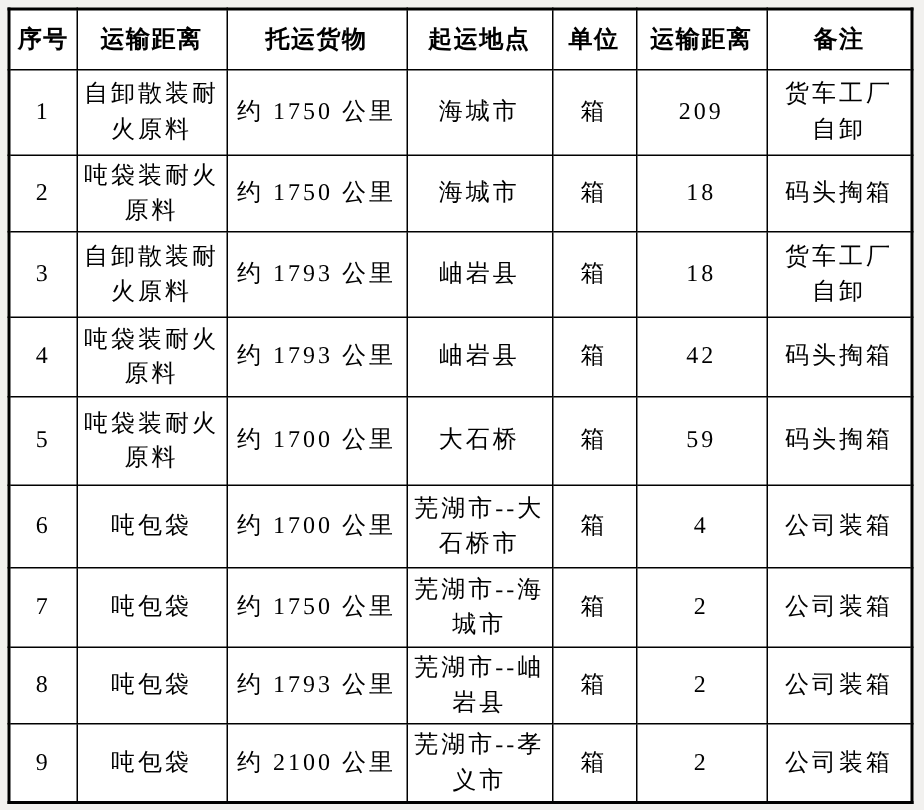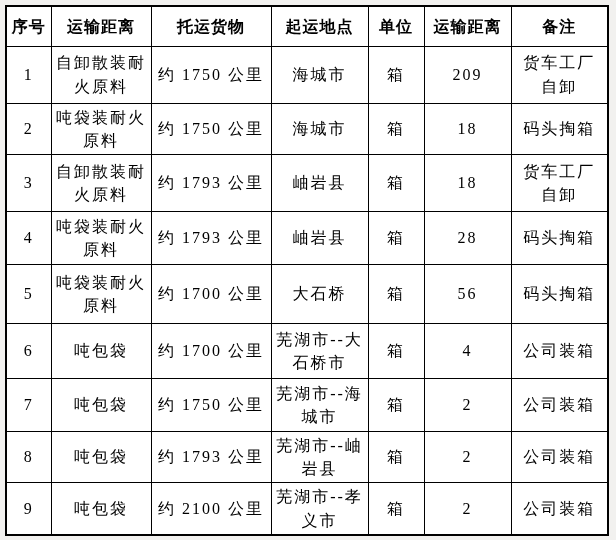"28" td.col-qty { text: 28 -> 42 }
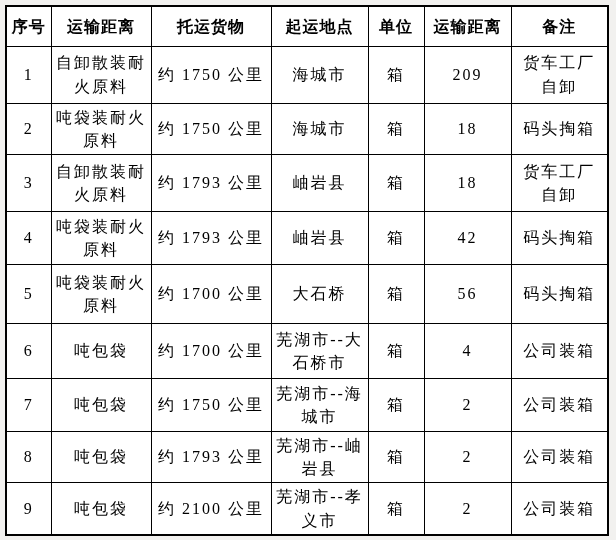"56" td.col-qty { text: 56 -> 59 }
